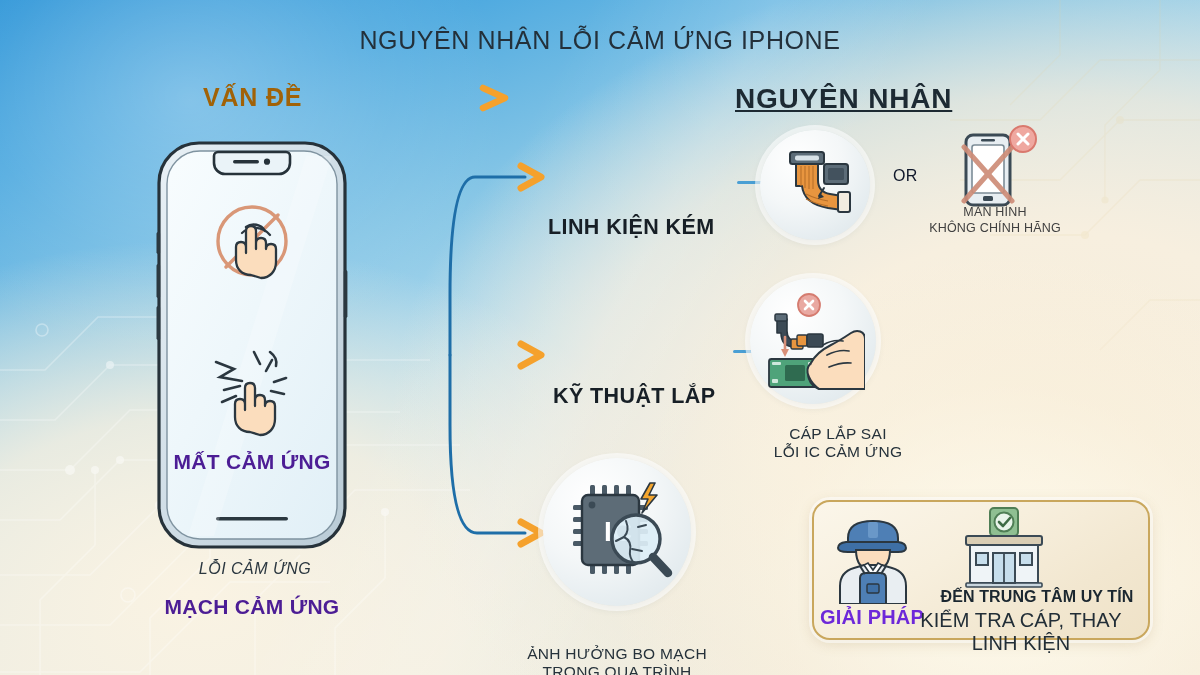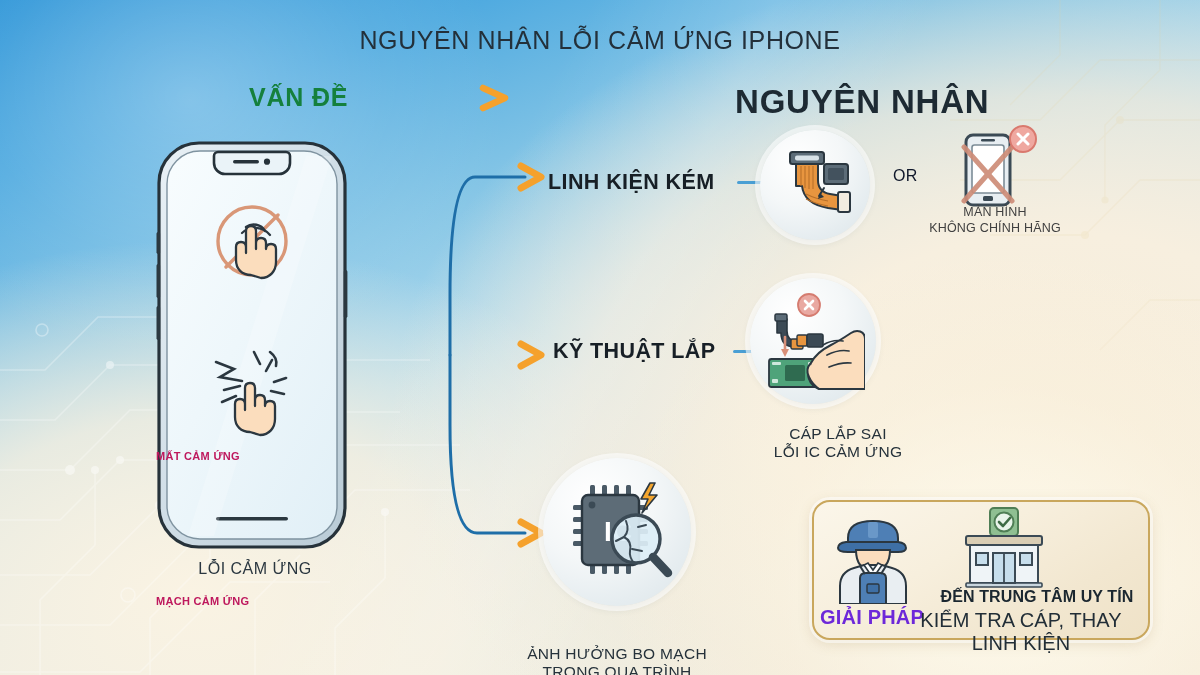"VẤN ĐỀ" .hdr-vande { color: #15803d -> #a16207; margin-left: 46px -> none }
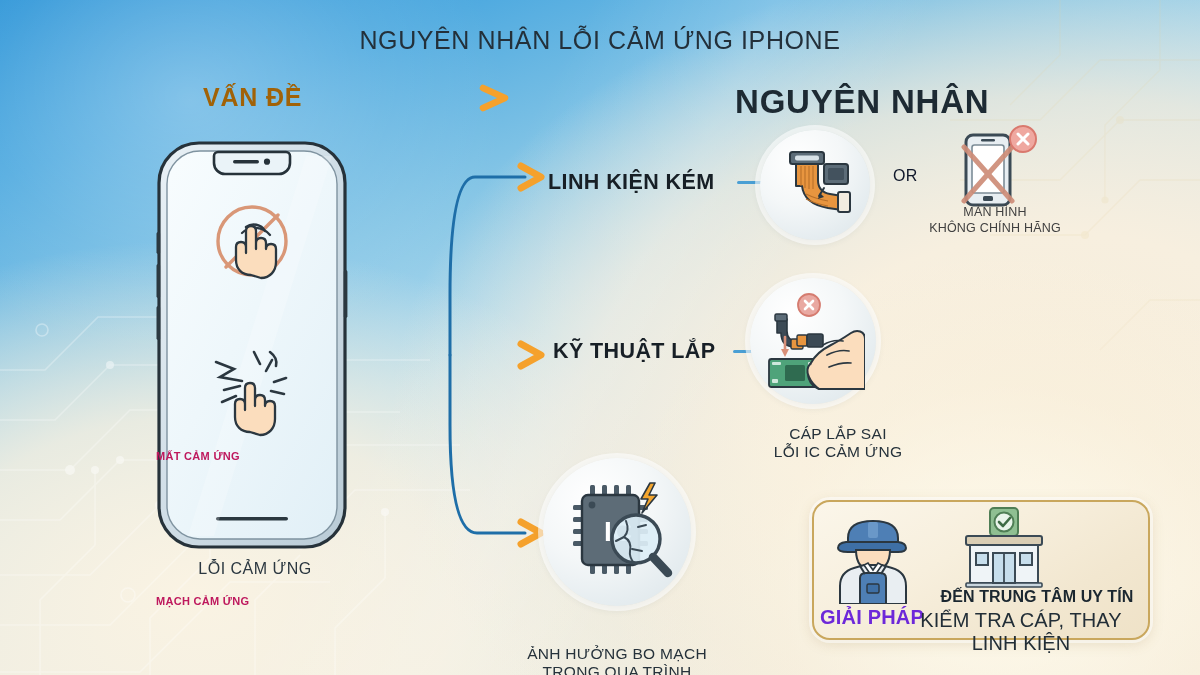"NGUYÊN NHÂN" .hdr-nguyennhan { font-size: 33px -> 28px; text-decoration: none -> underline }
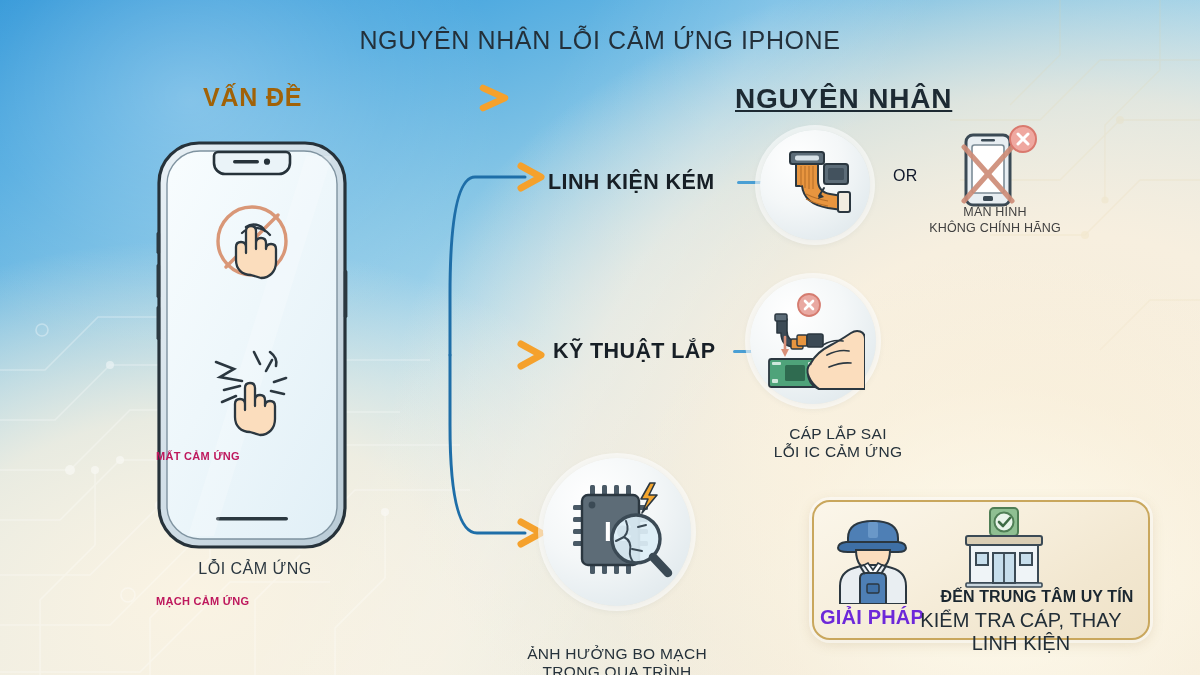"LINH KIỆN KÉM" .cause-label { margin-top: none -> 45px }
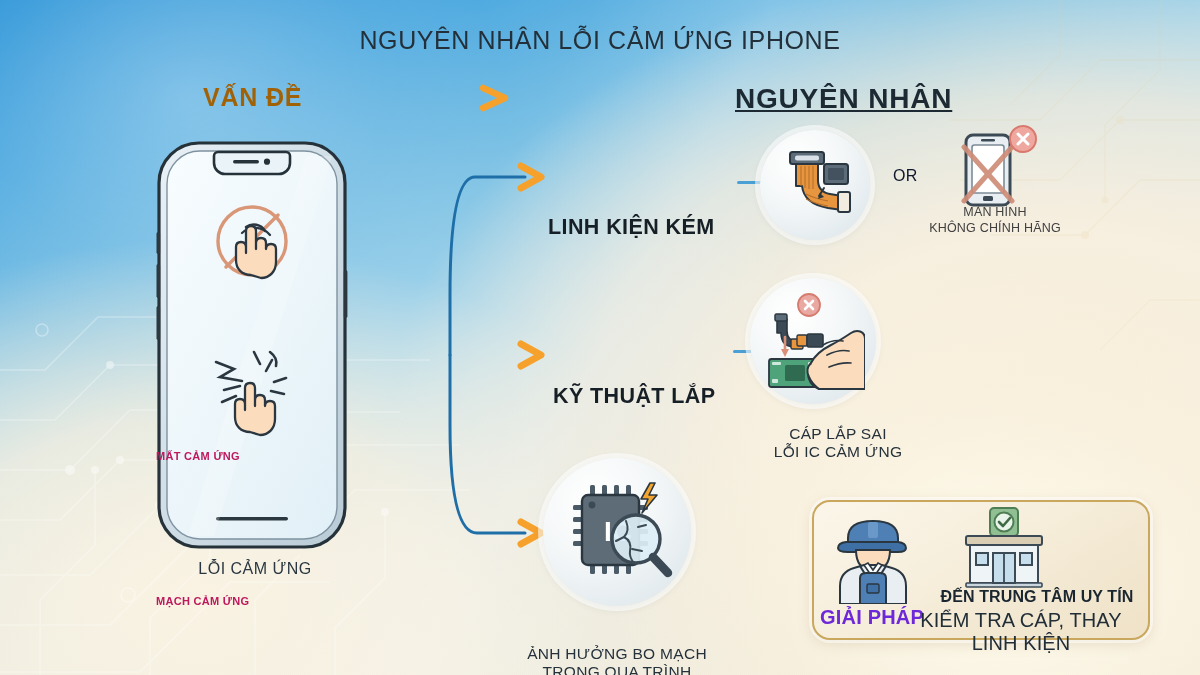"MẤT CẢM ỨNG" .scr-label { color: #be185d -> #4c1d95; font-size: 11px -> 21px; text-align: none -> center }
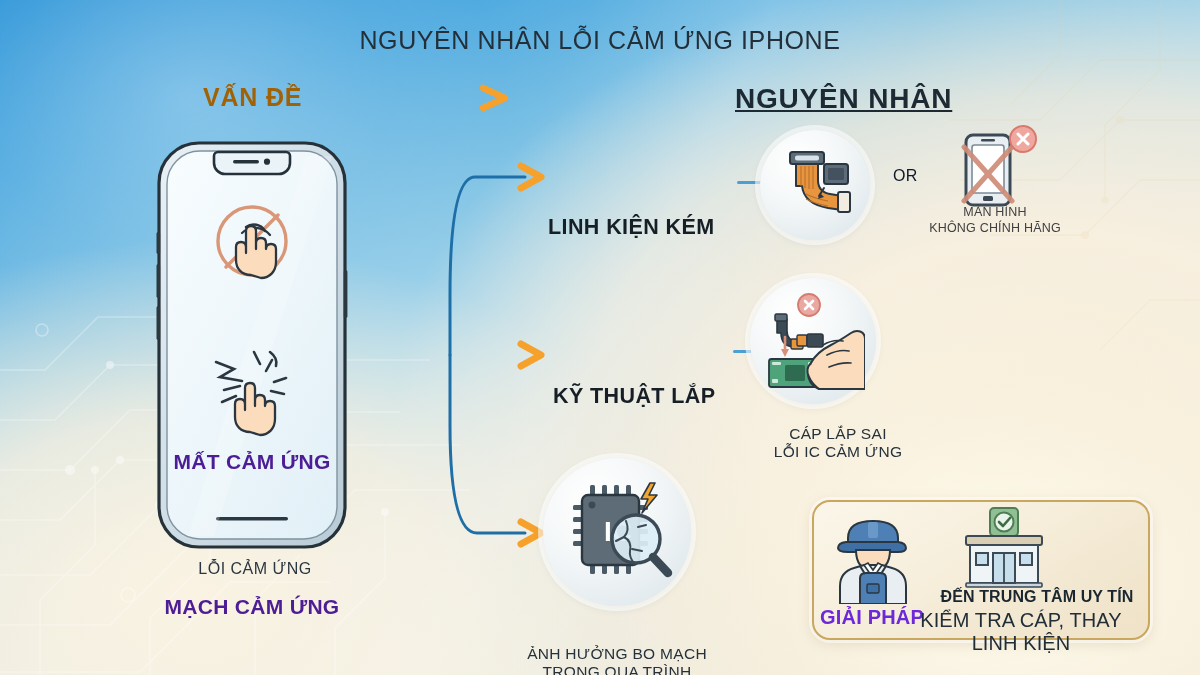"LỖI CẢM ỨNG" .phone-cap { font-style: none -> italic }
